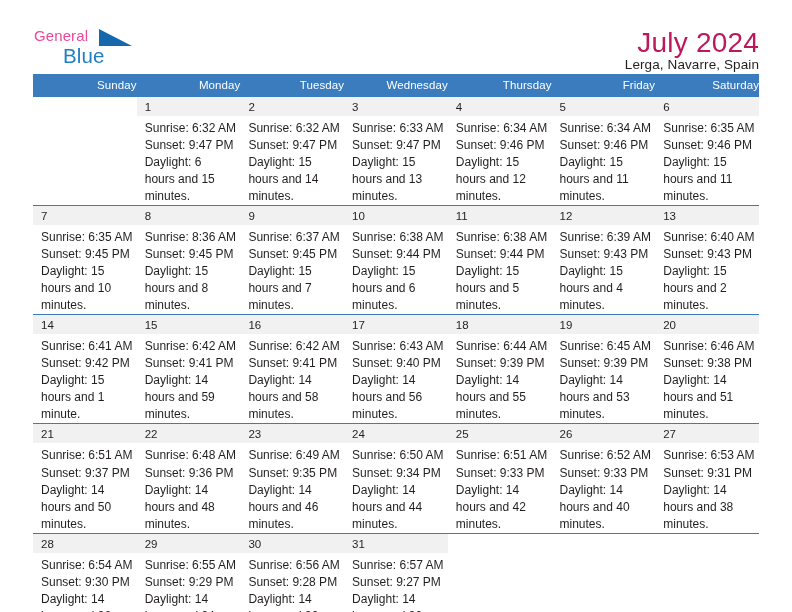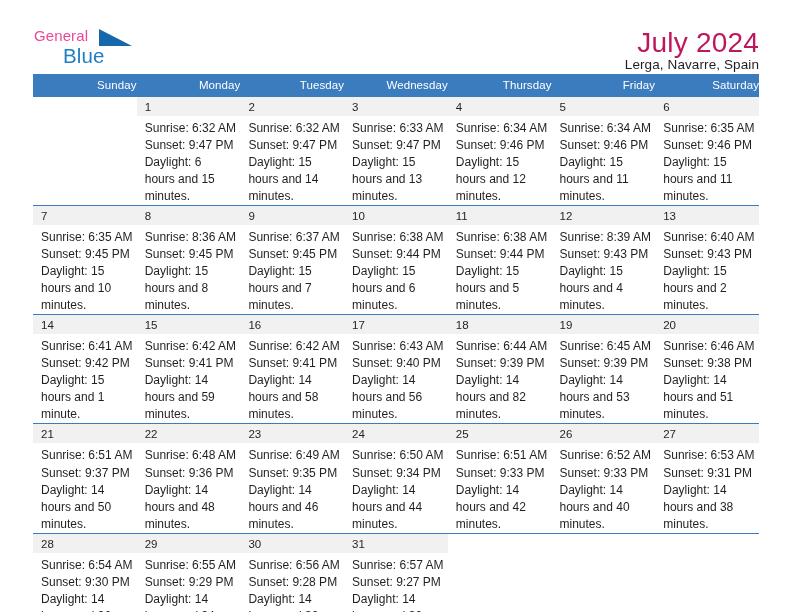"Sunrise: 8:39 AM" div { text: 8:39 -> 6:39 }
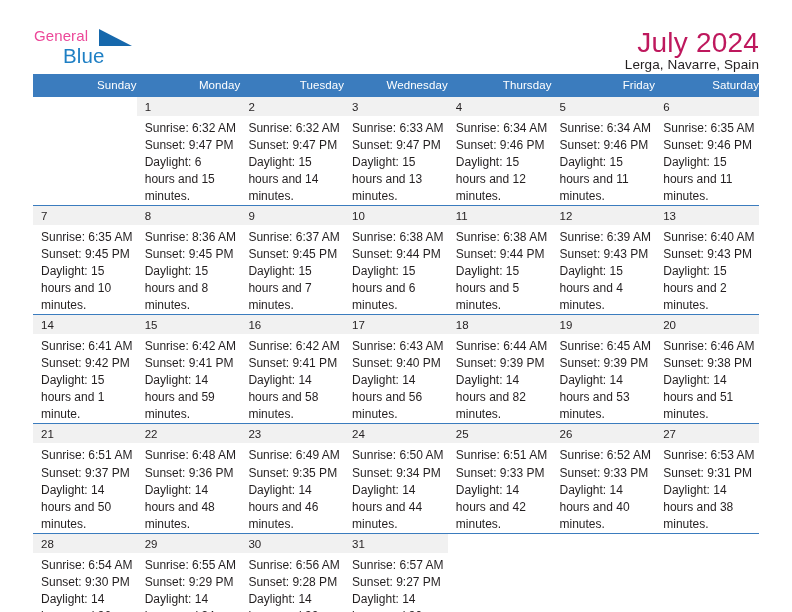"Daylight: 14 hours and 82" div.daylight { text: 82 -> 55 }
